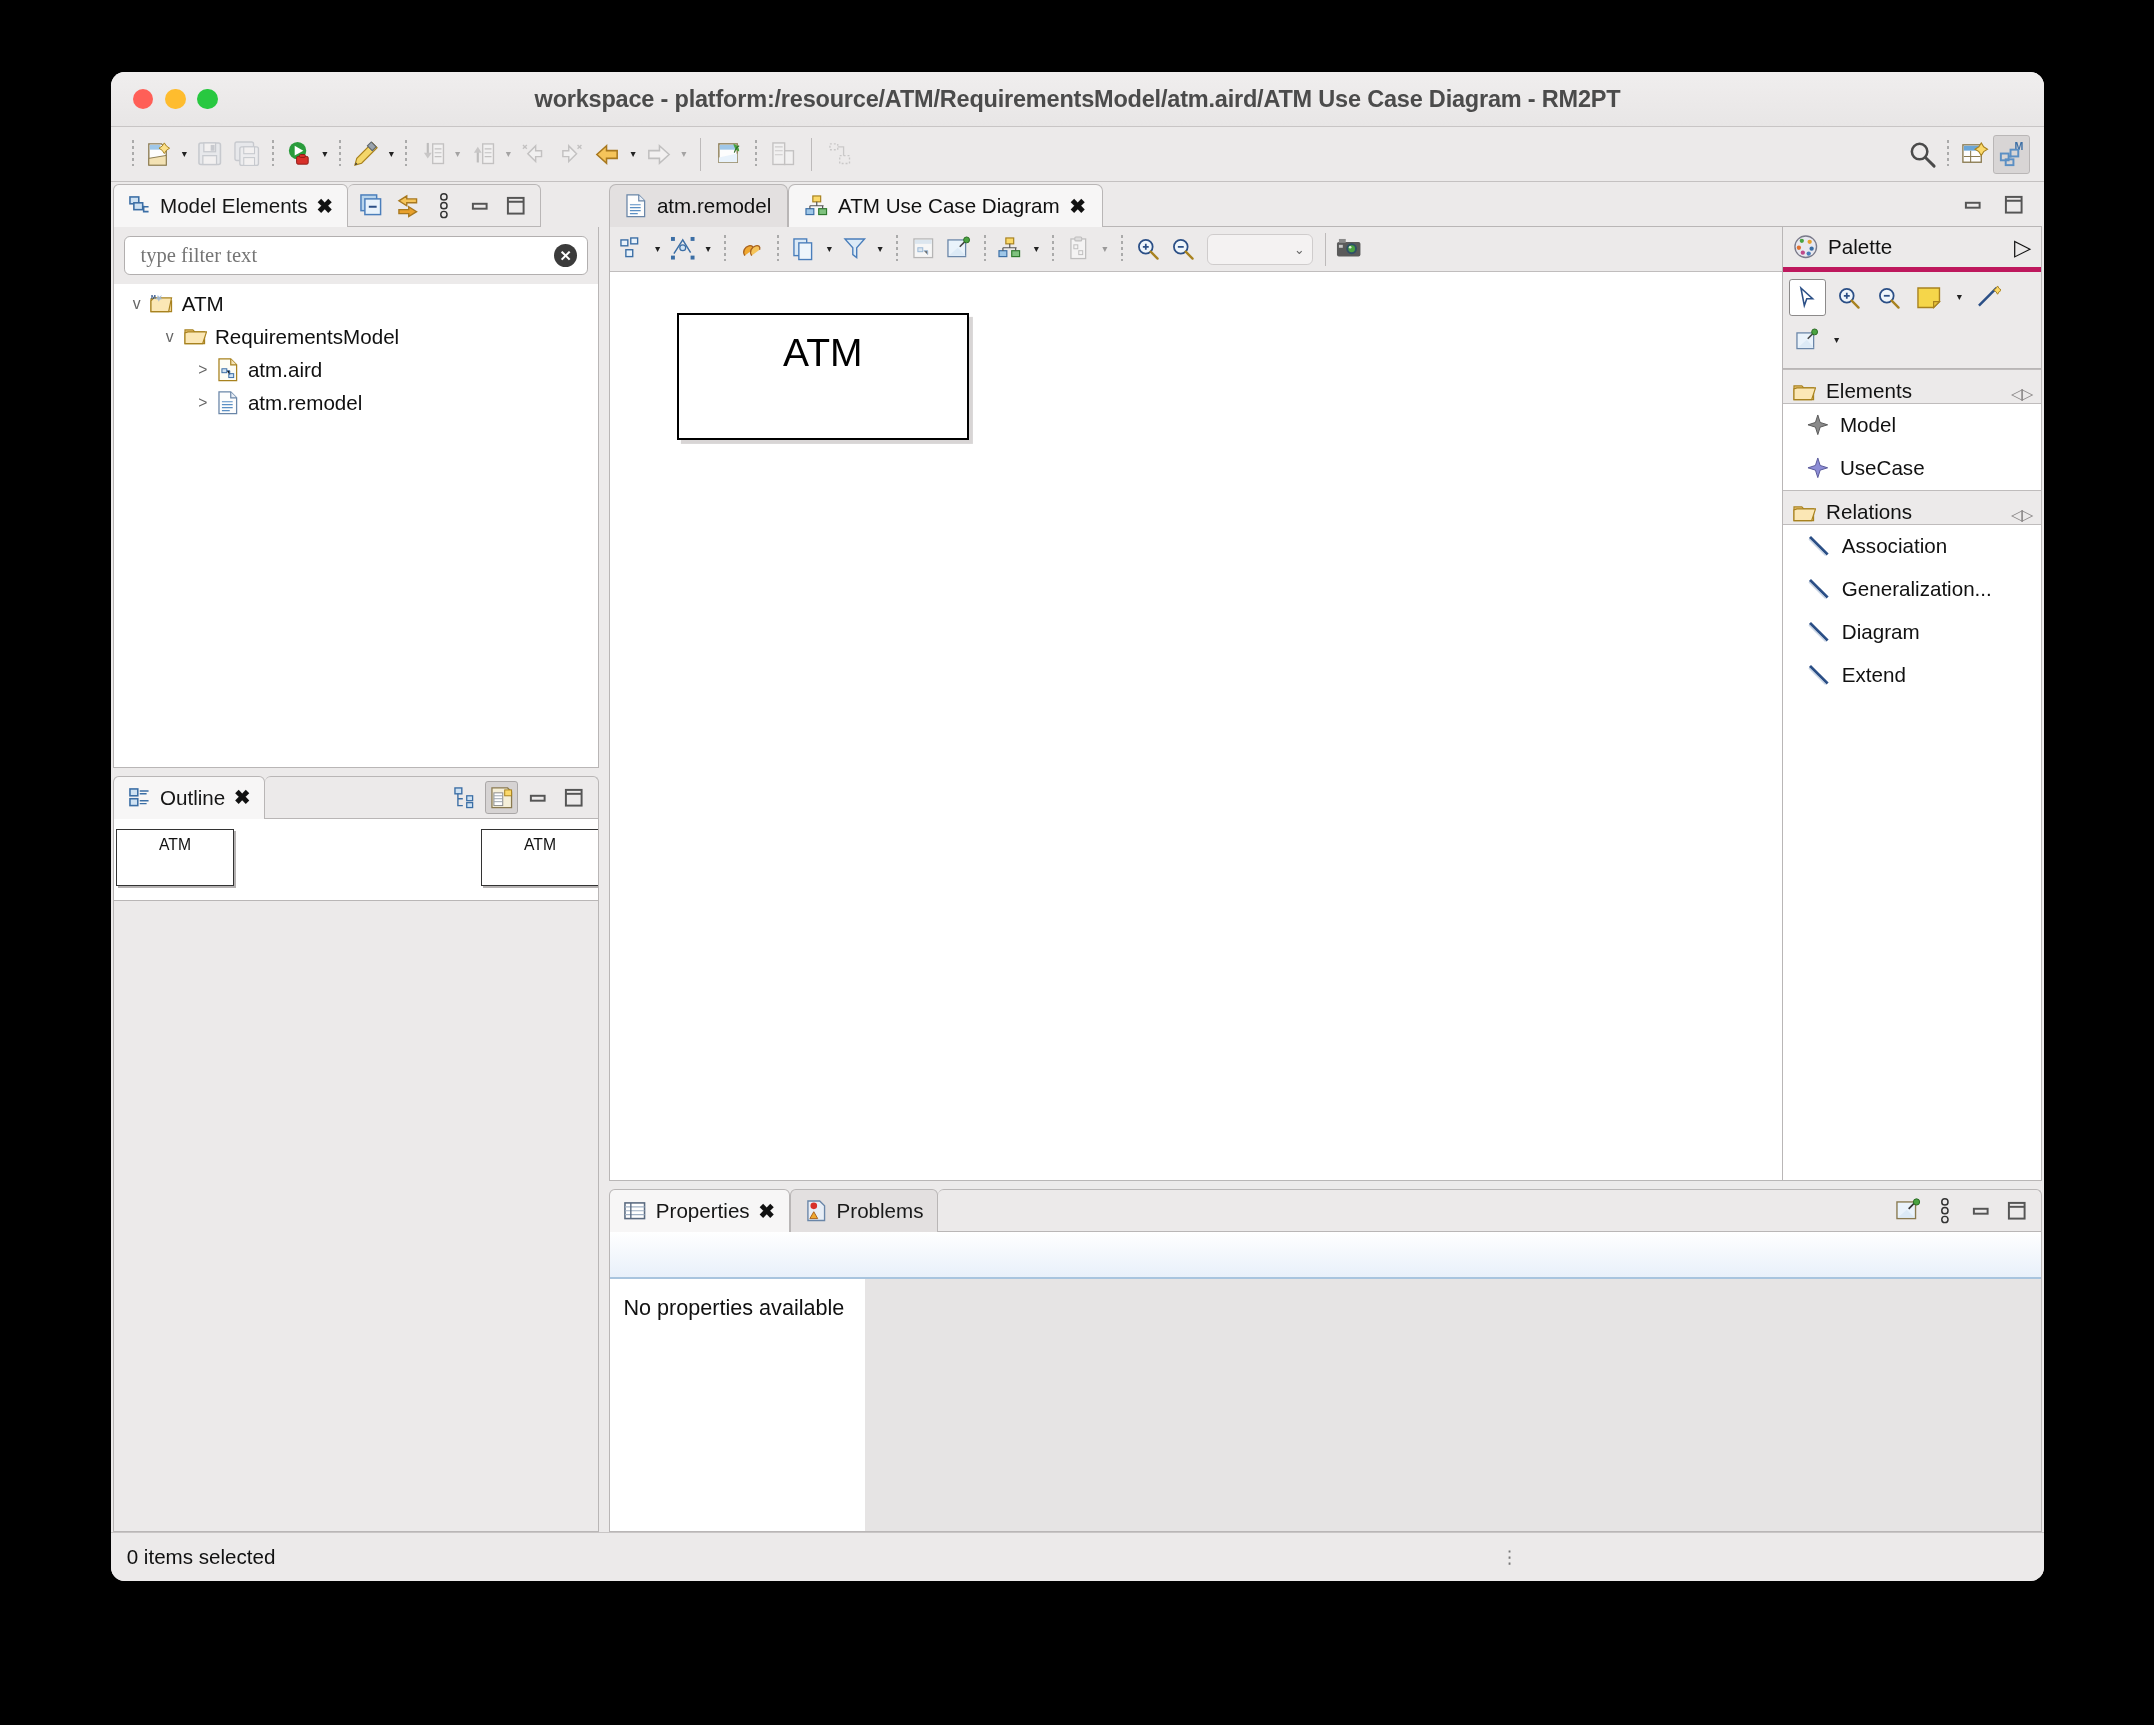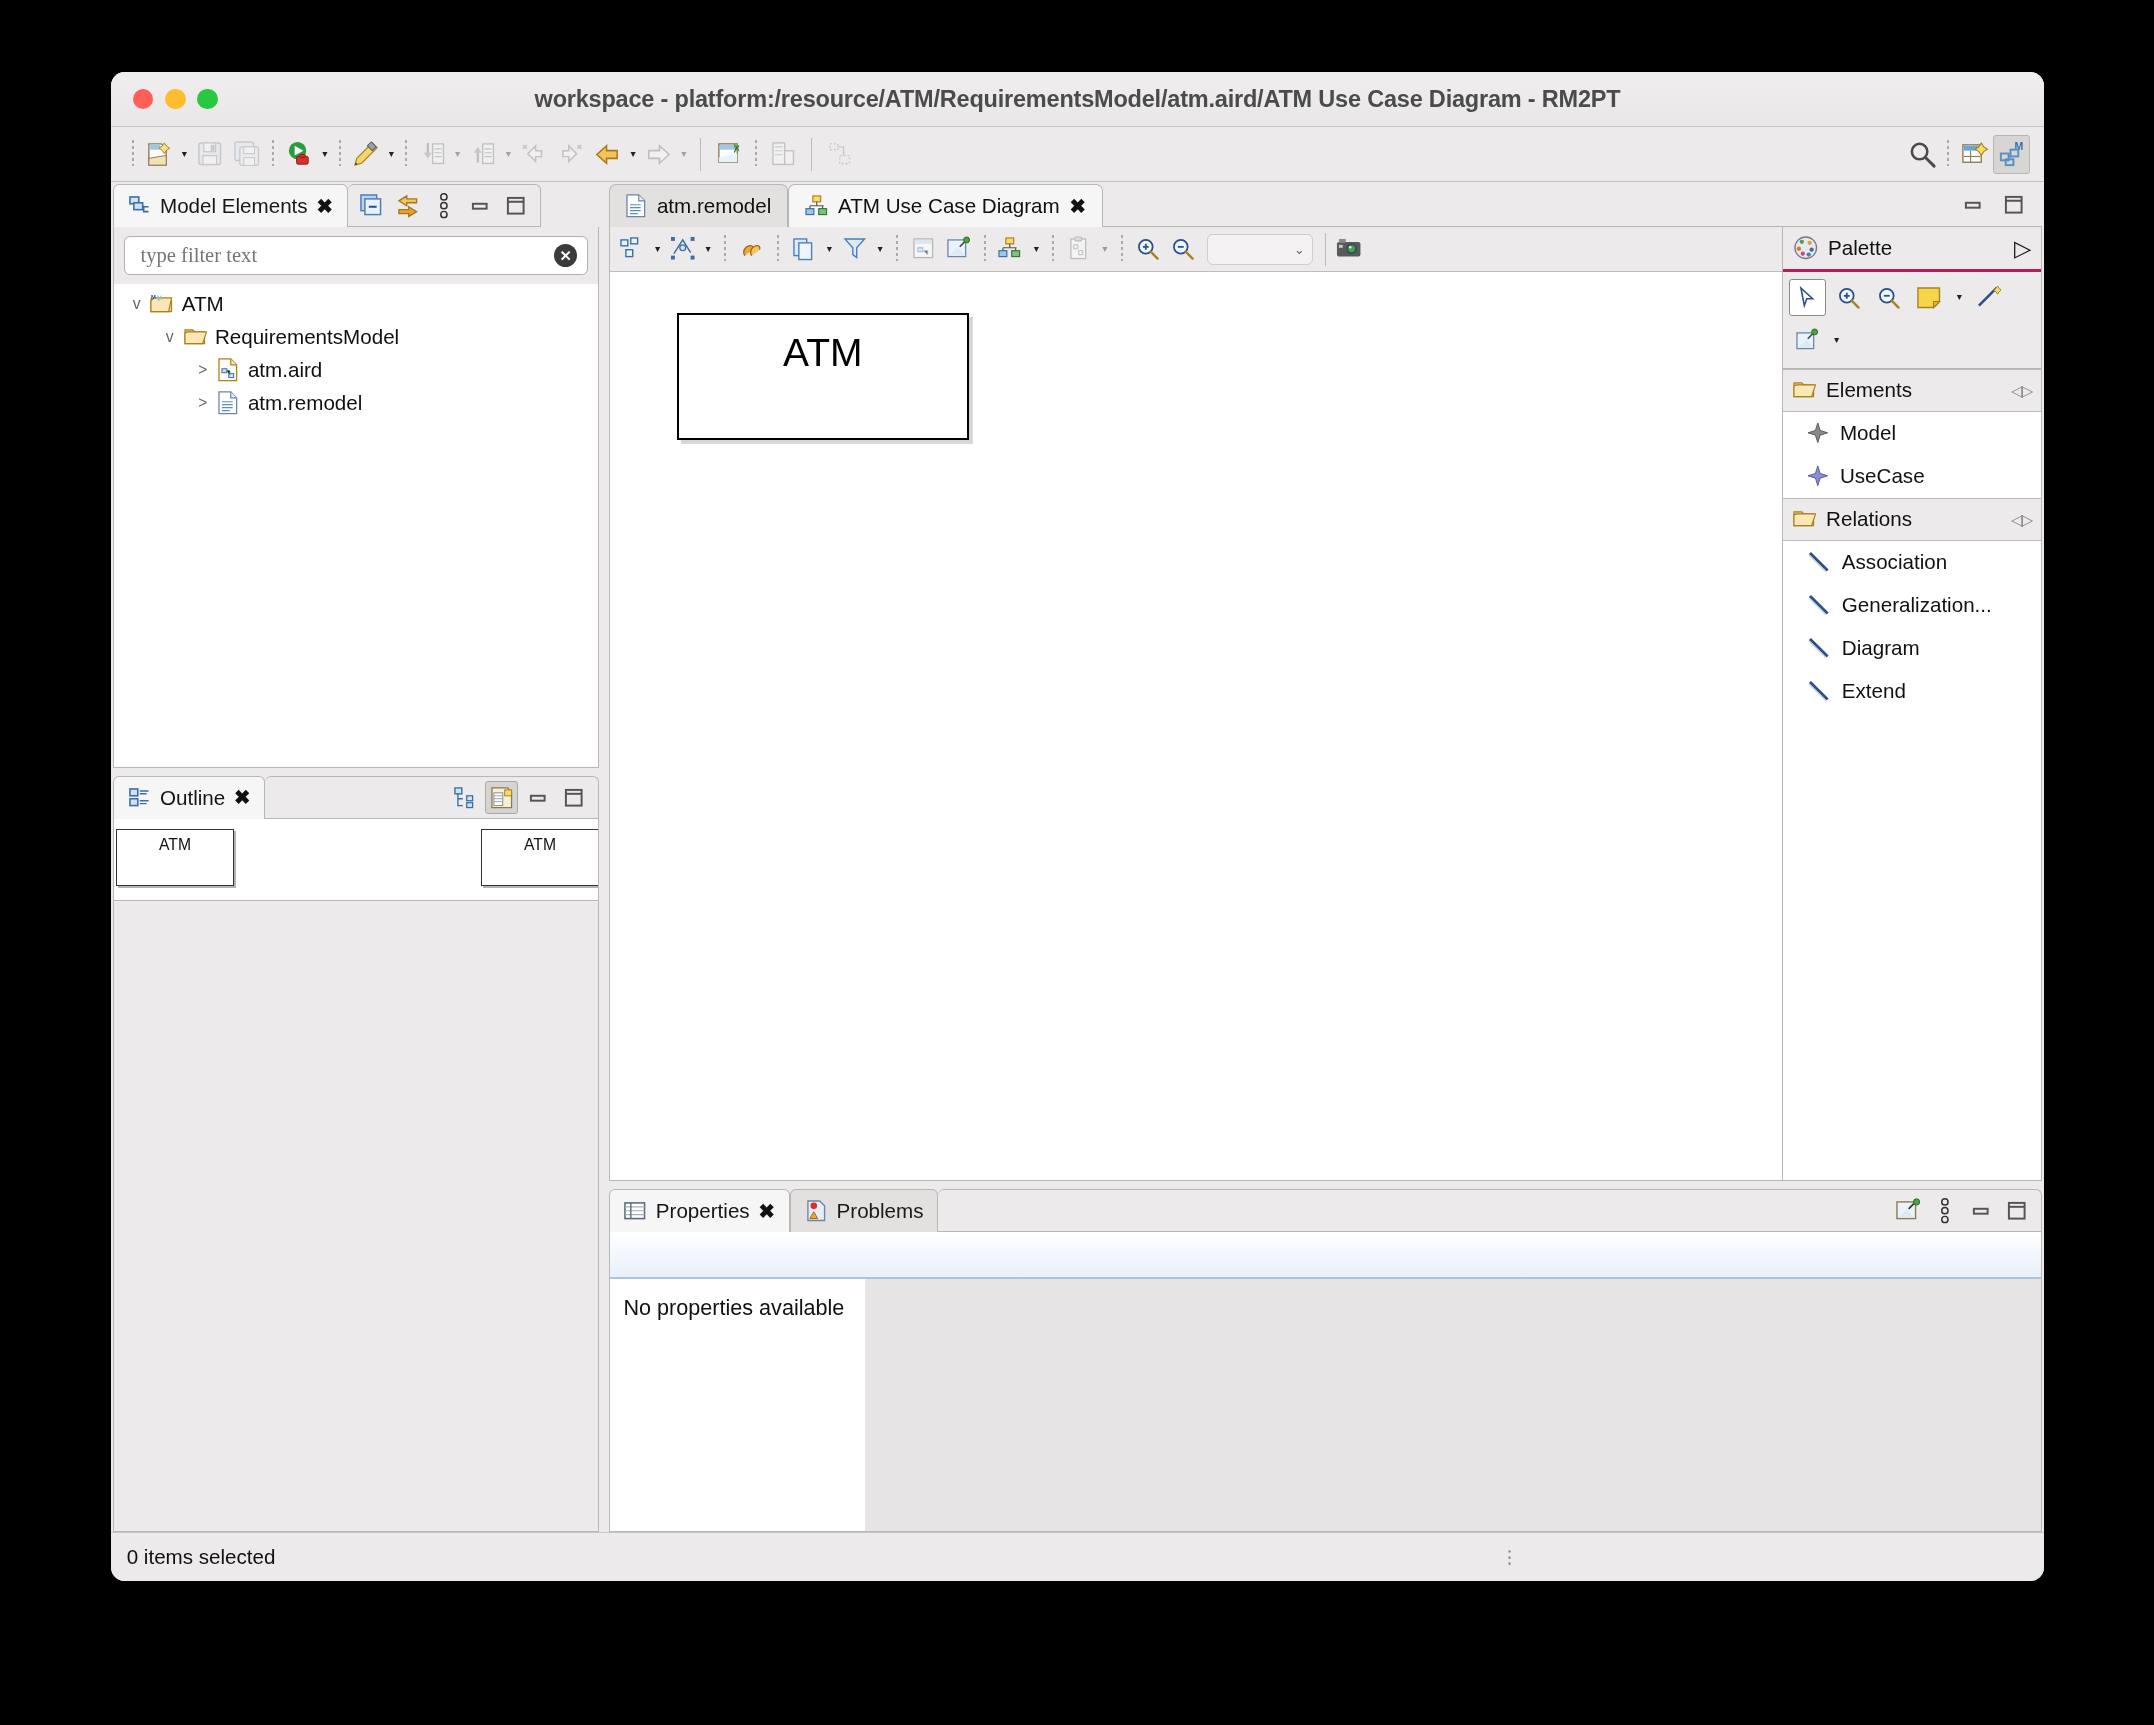"Palette" .pheader { border-bottom: 3px solid #be185d -> 5px solid #be185d }
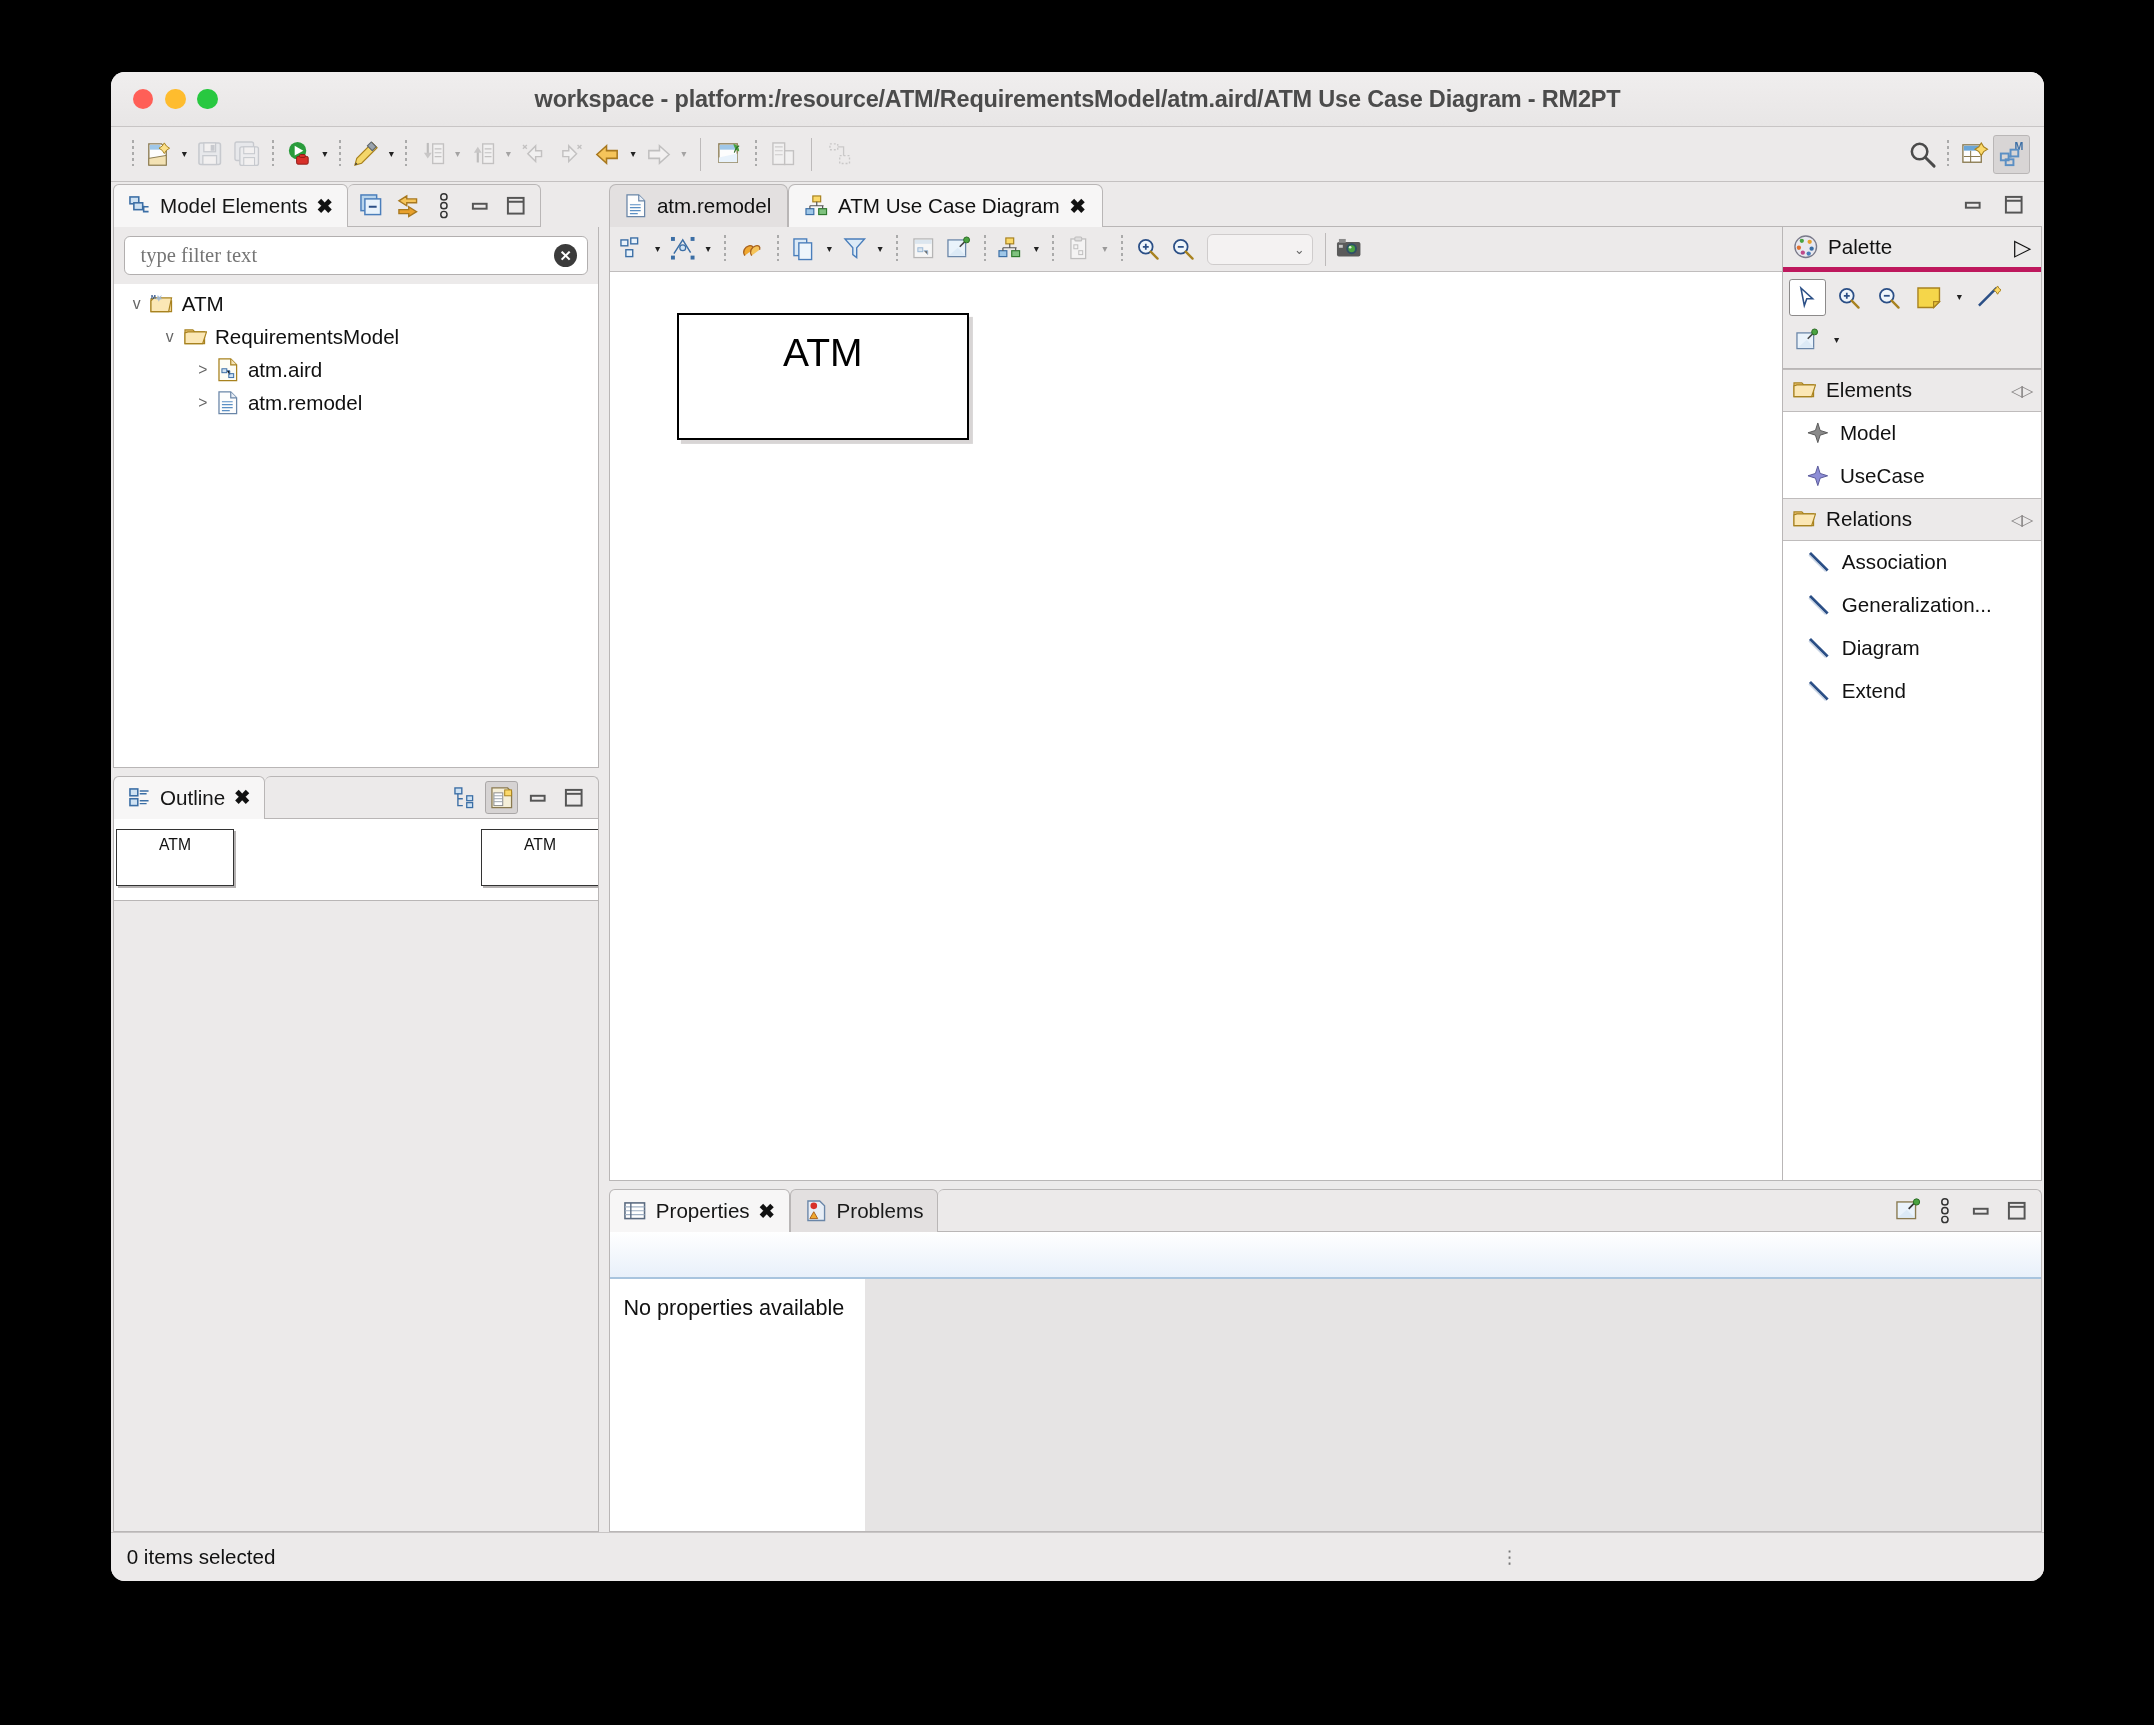"Elements" .psection { align-items: center -> flex-end; height: 43px -> 35px }
